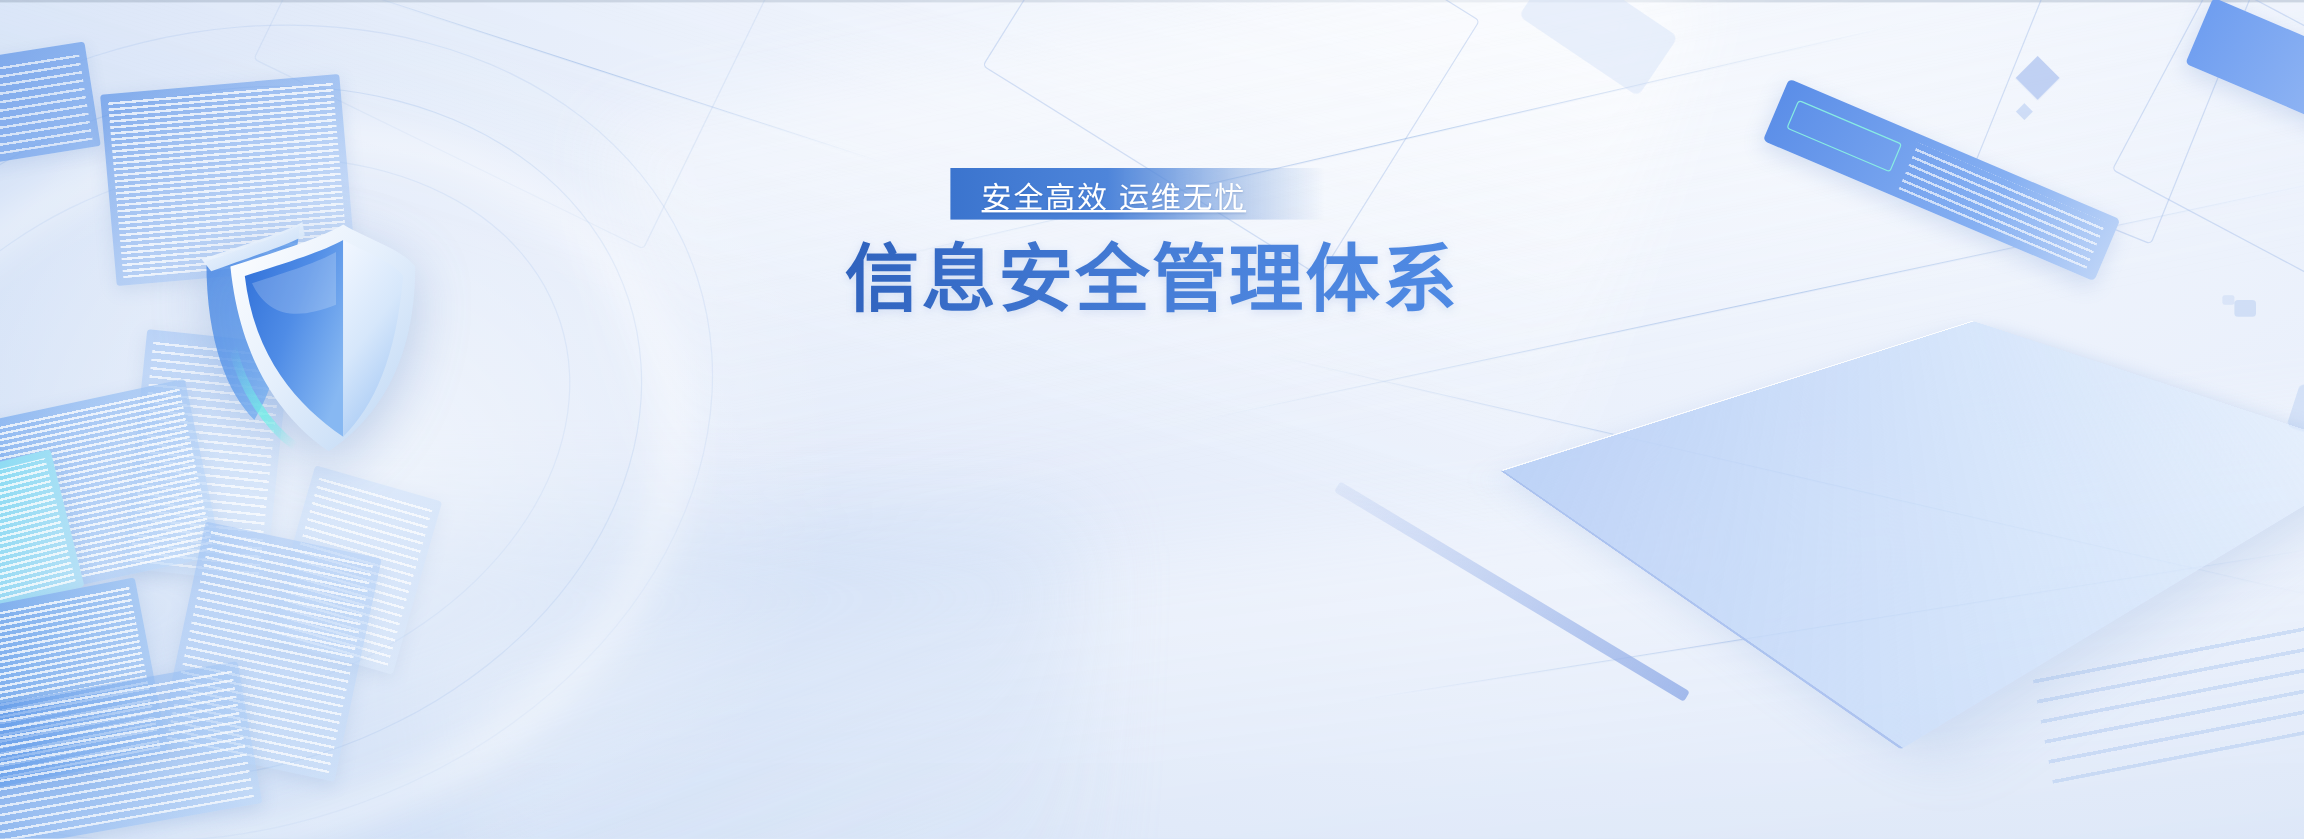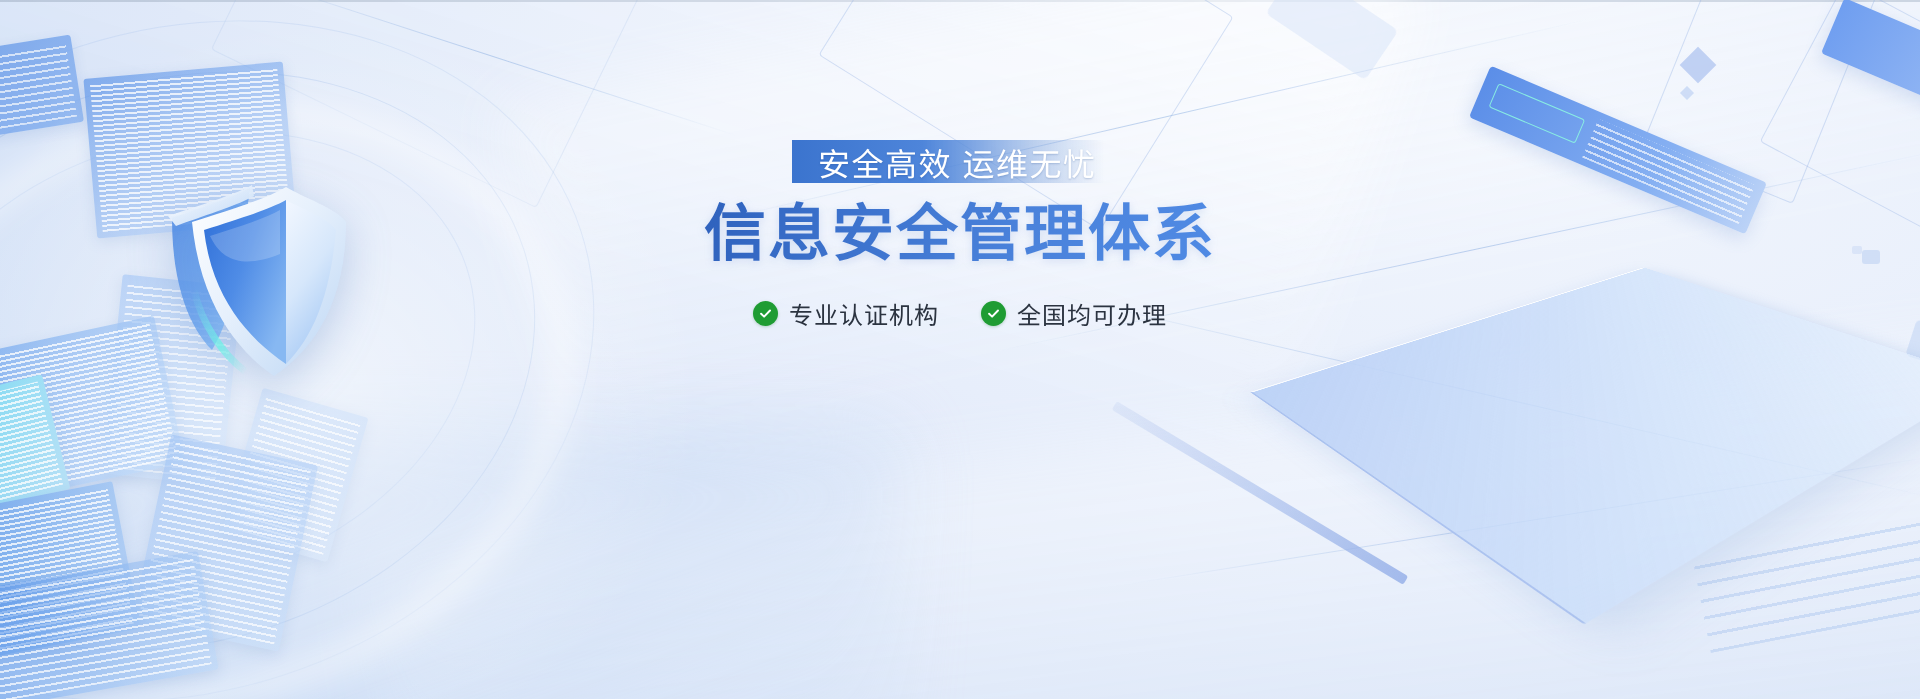"安全高效 运维无忧" .badge-text { font-size: 32px -> 25px; text-decoration: none -> underline }
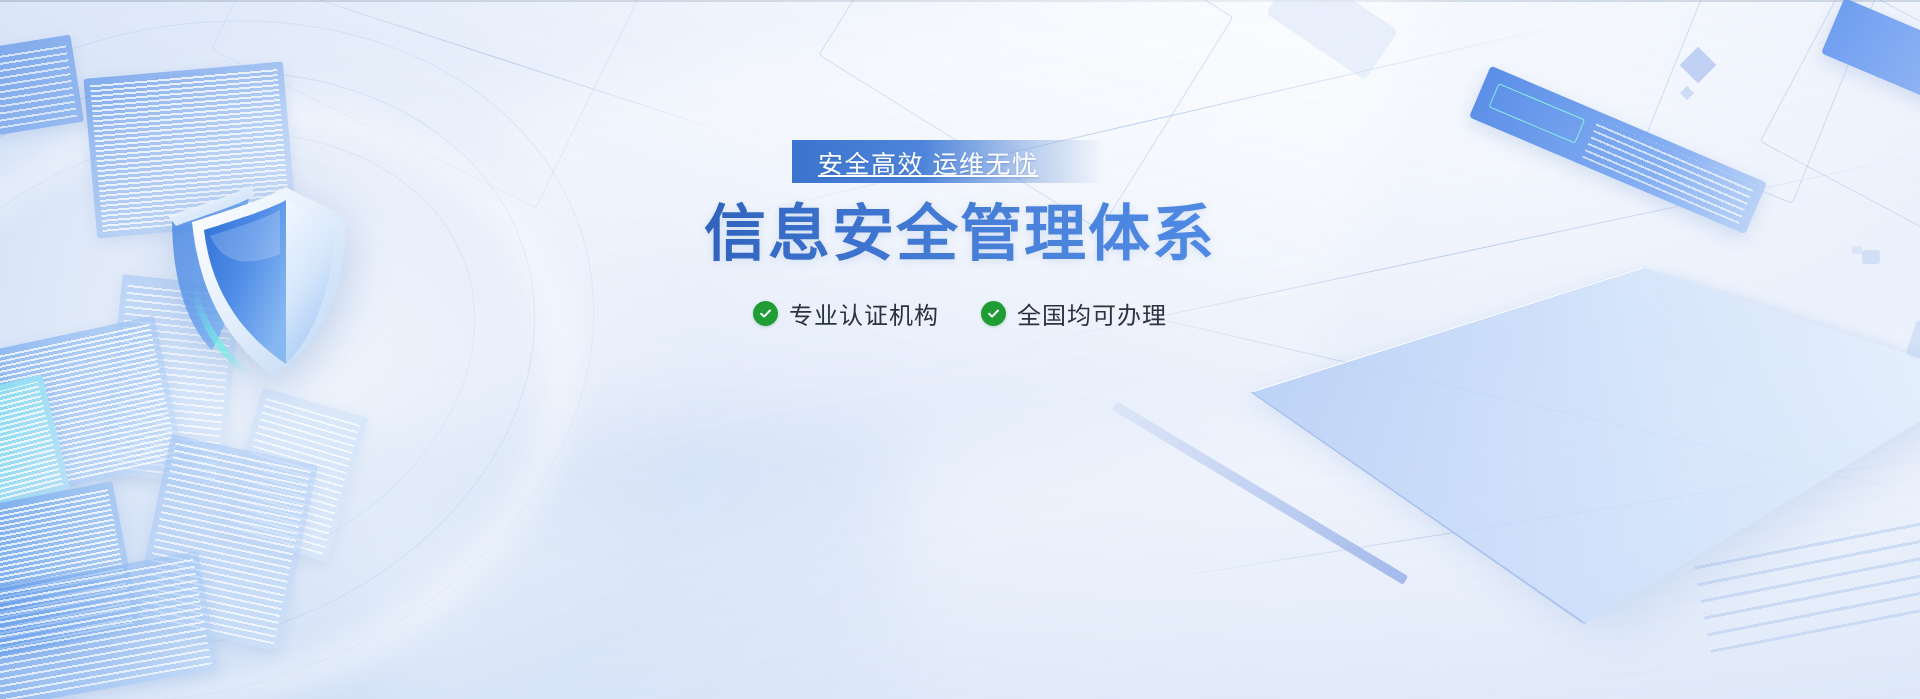"专业认证机构" div.features { html: <div> <div> <span> <svg> <path></path> </svg> </span> <span>专业认证机构</span> </div> <div> <span> <svg> <path></path> </svg> </span> <span>全国均可办理</span> </div> </div> -> none }
